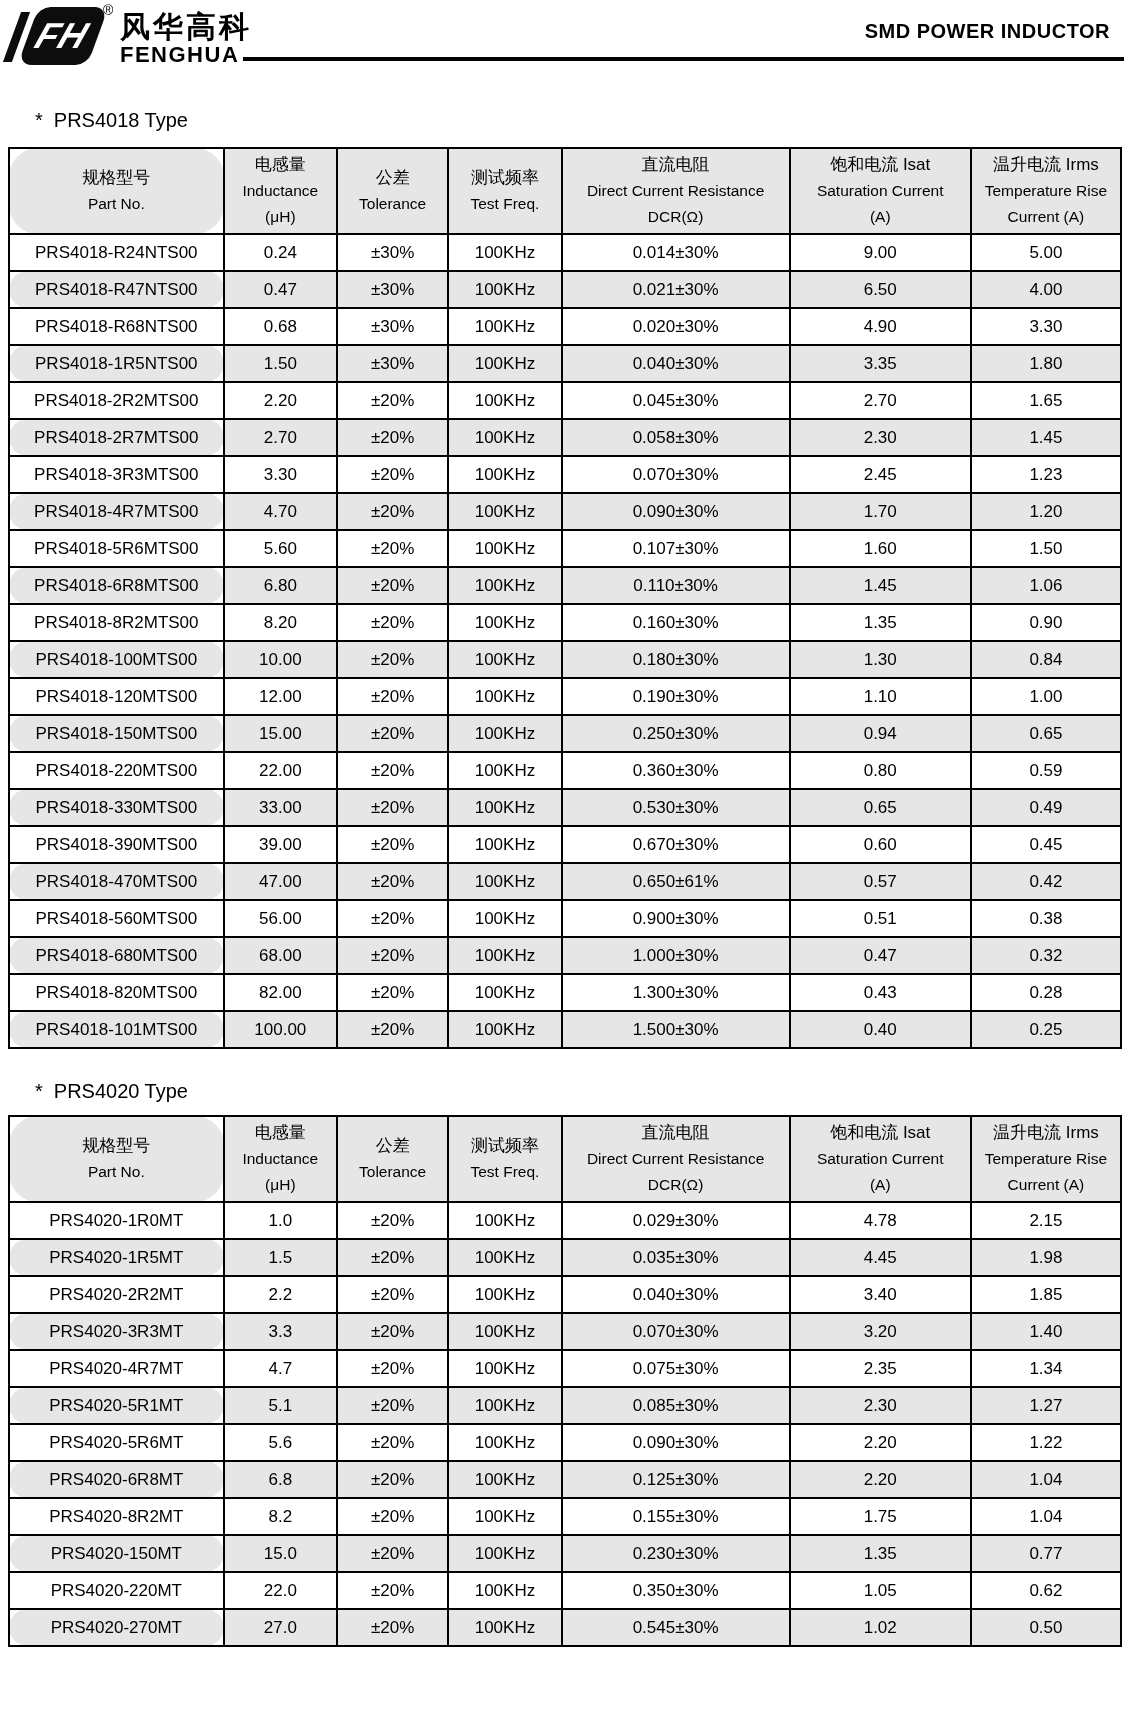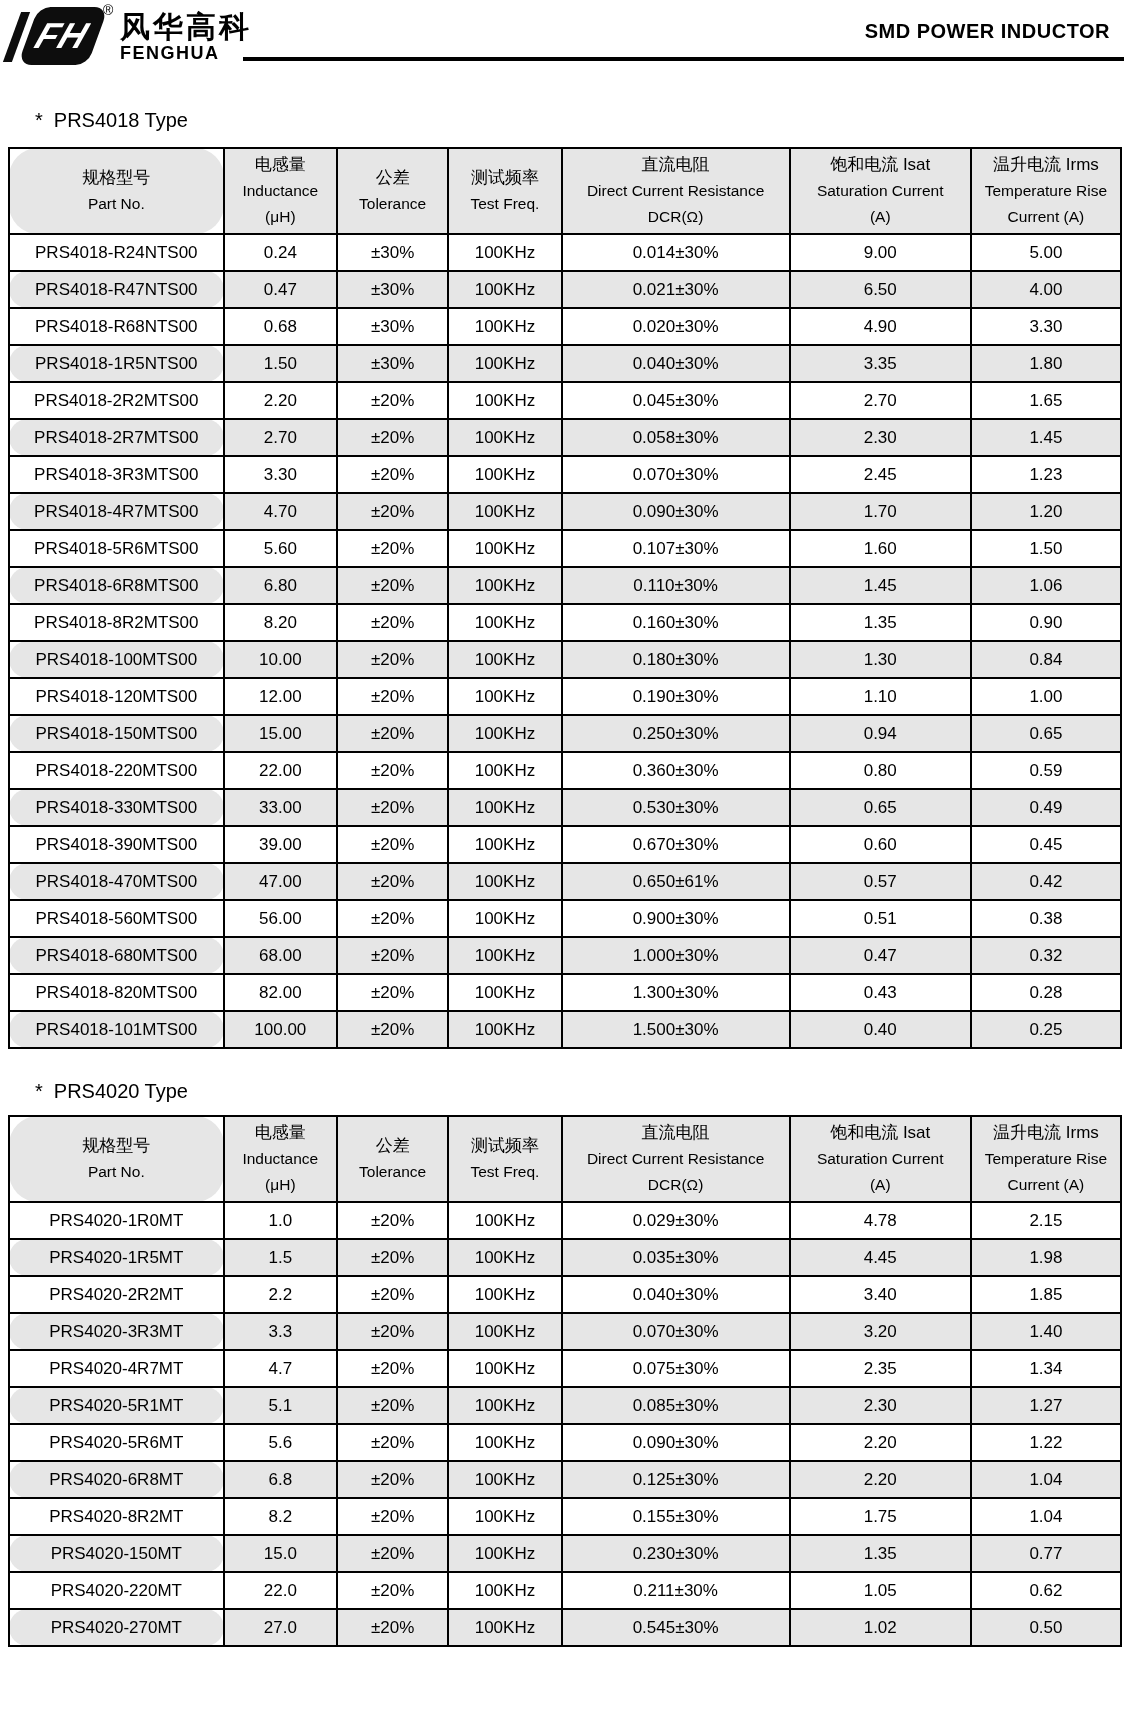"FENGHUA" .brand-en { font-size: 18px -> 22px }
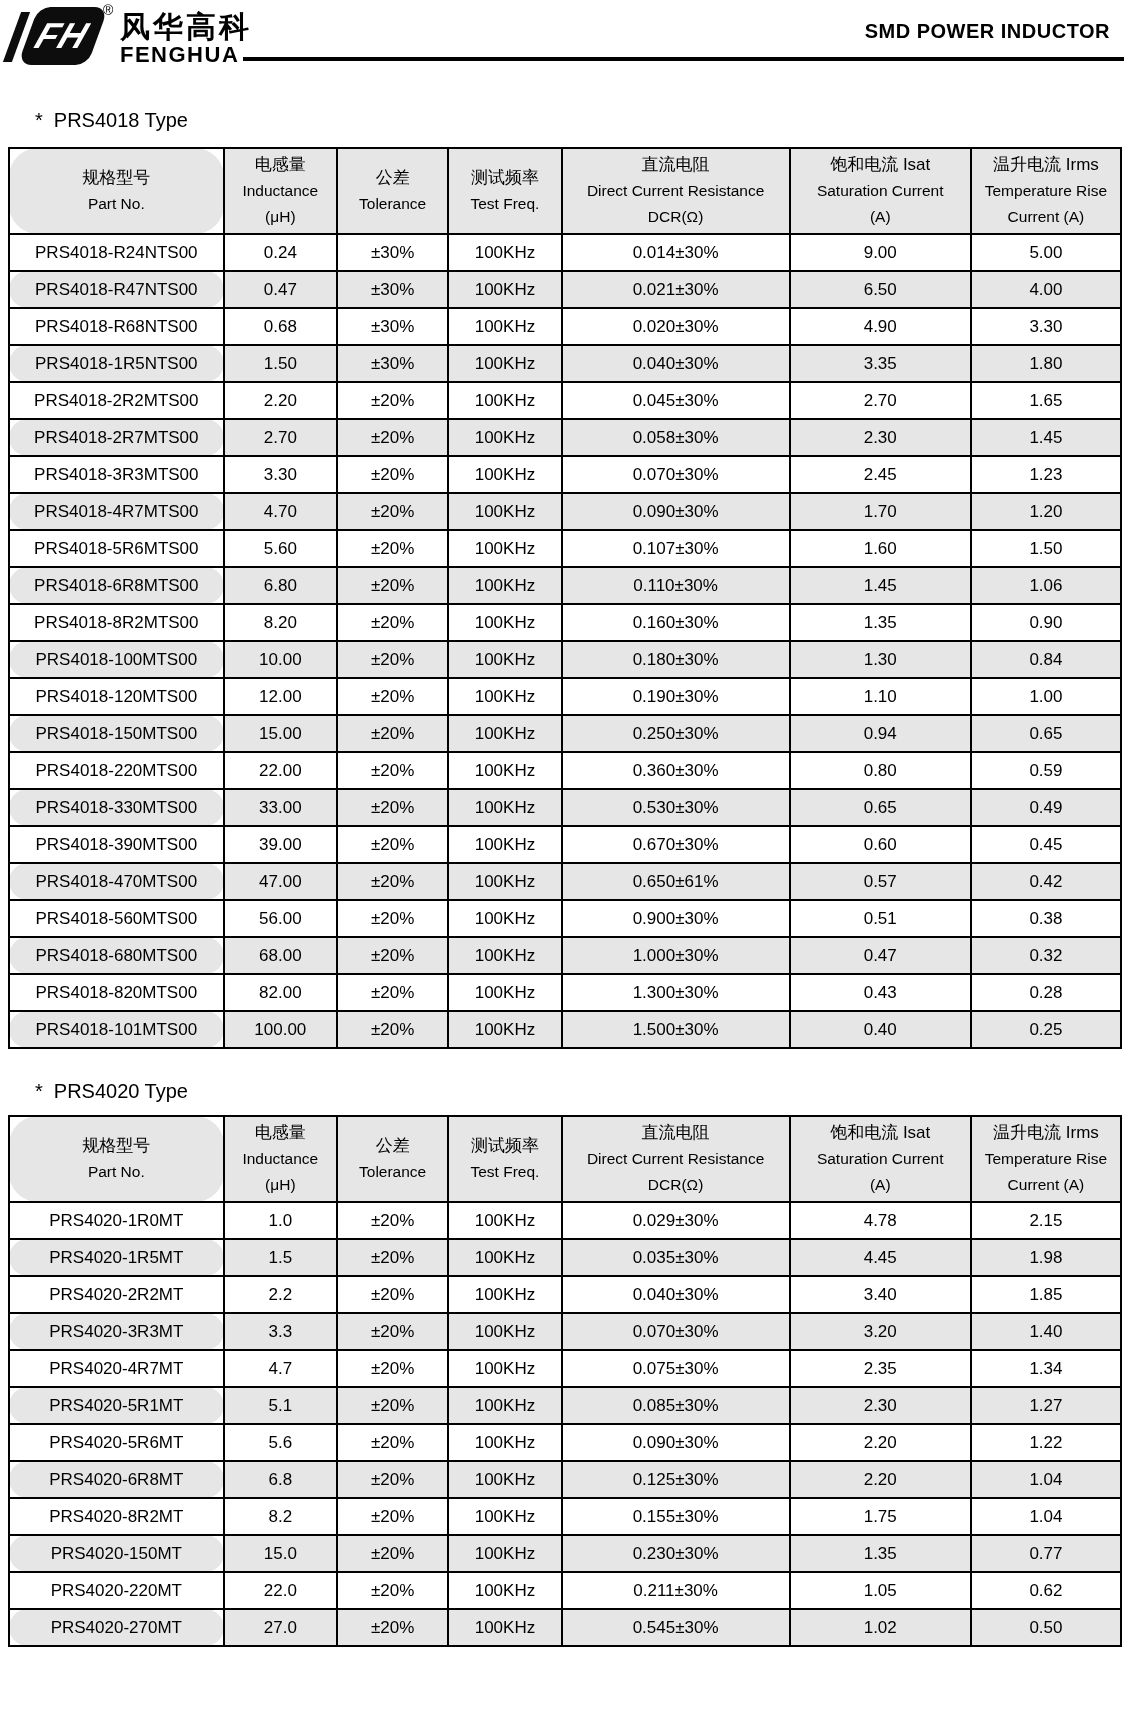"0.211±30%" td { text: 0.211 -> 0.350 }
